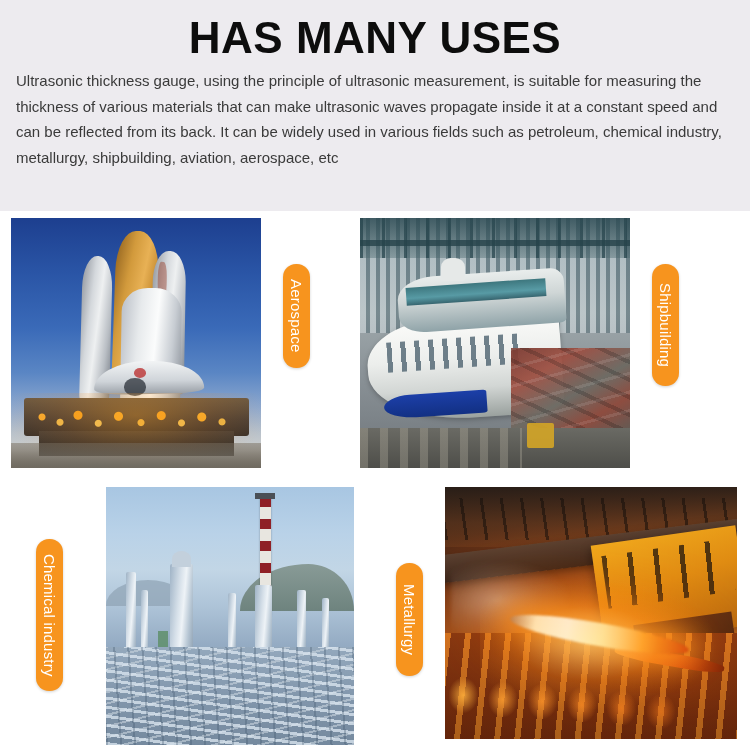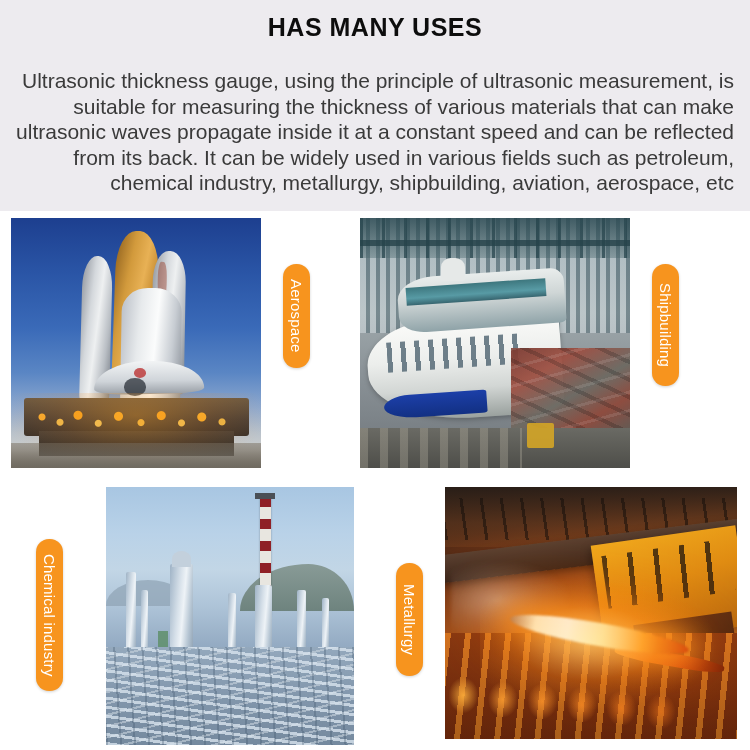"HAS MANY USES" .page-title { font-size: 25px -> 44px }
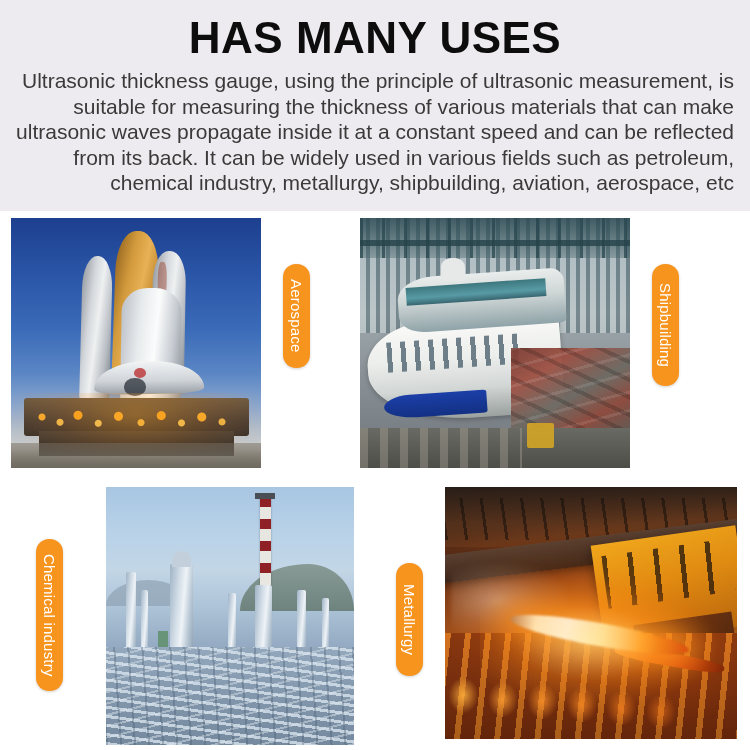"Ultrasonic thickness gauge, using the" .intro-paragraph { font-size: 21px -> 15px; text-align: right -> left }
